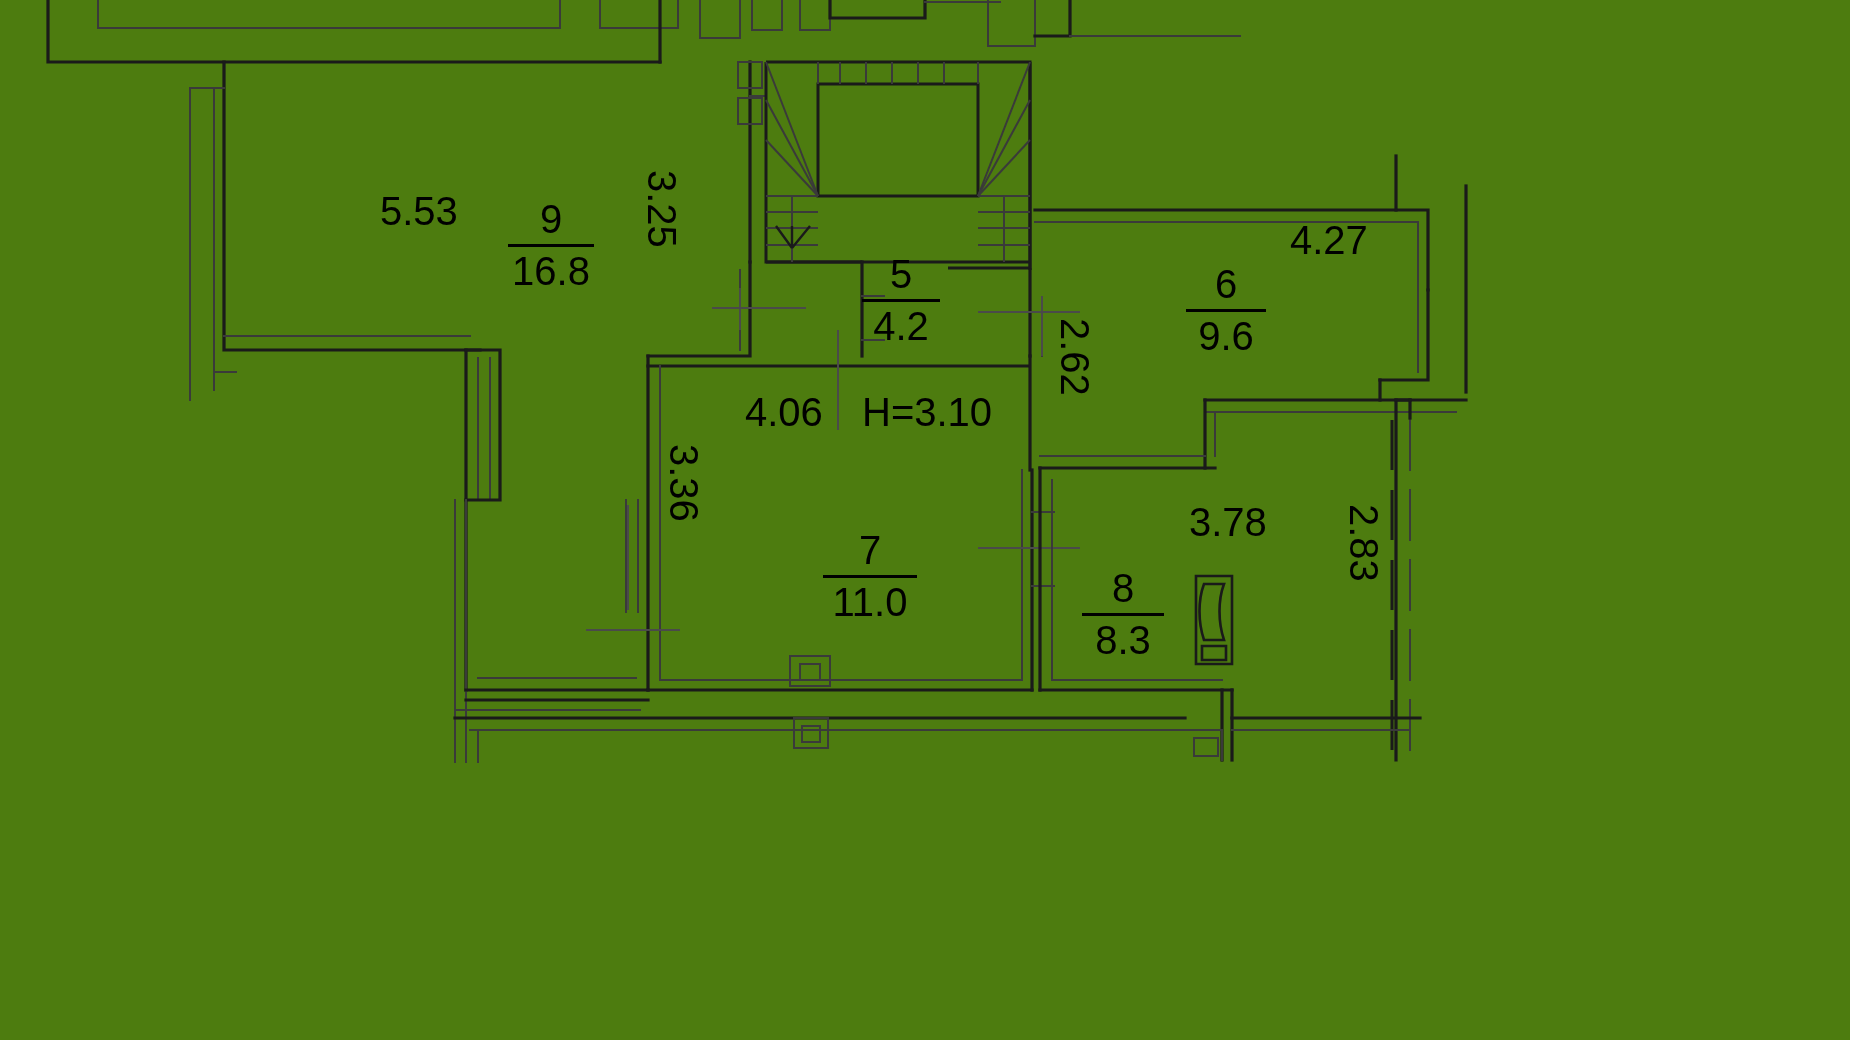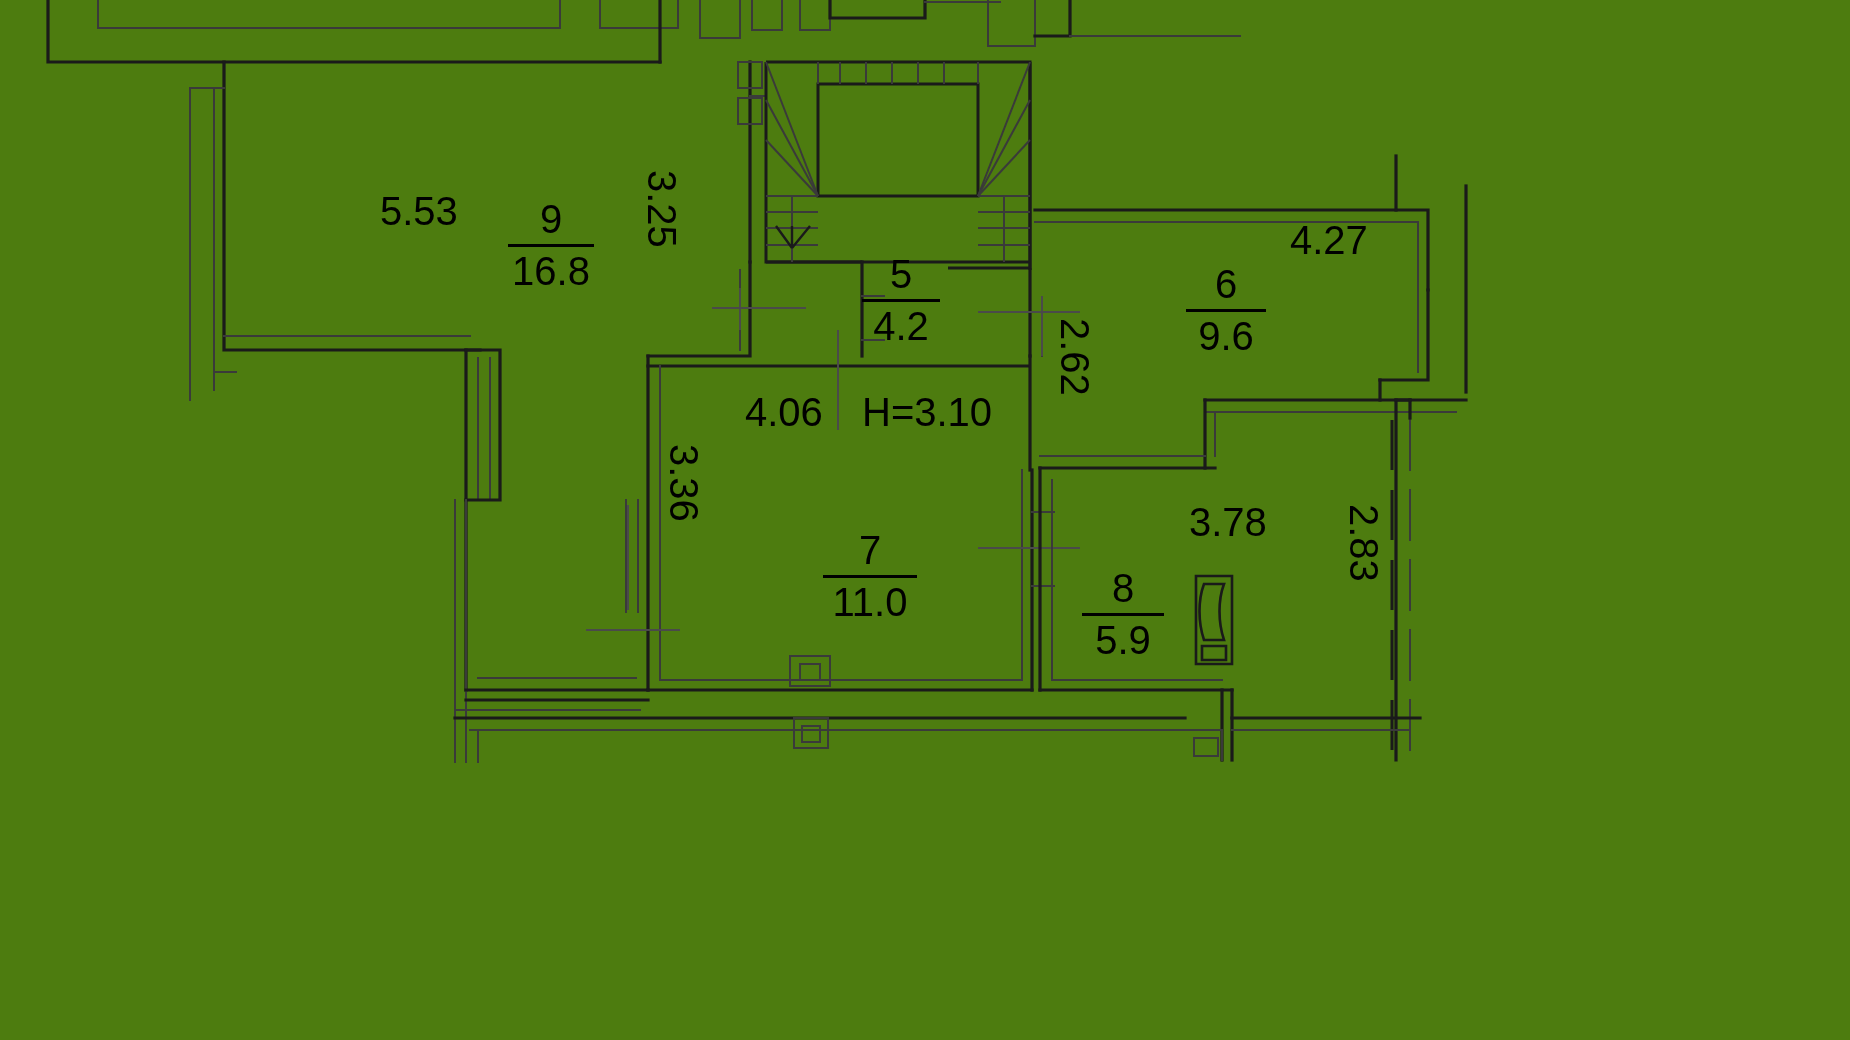"5.9" div.txt { text: 5.9 -> 8.3 }
